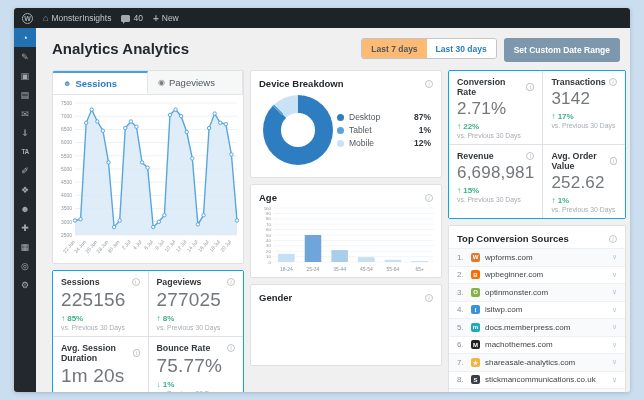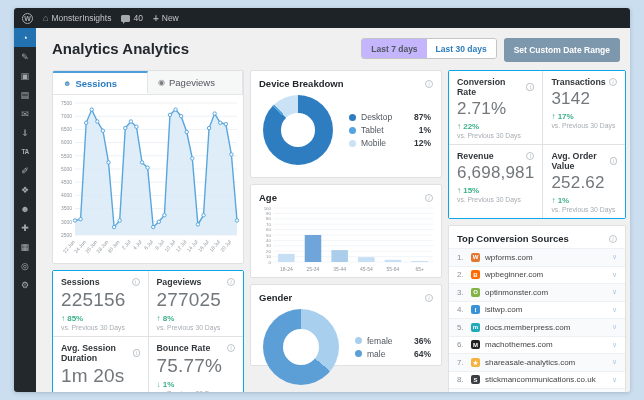"Last 7 days" .range-btn { background: #c4b5fd -> #fdba74 }
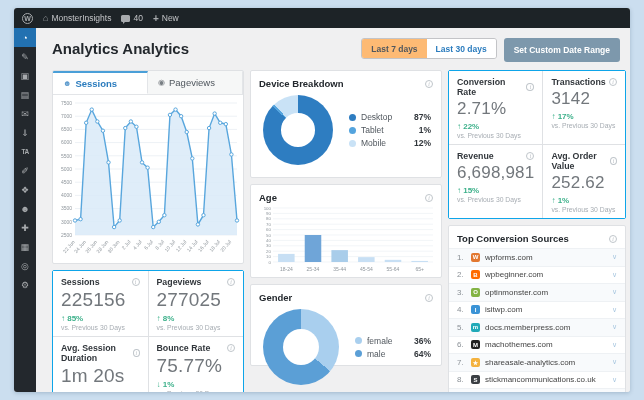"Desktop" .donut-row { gap: 16px -> 4px }
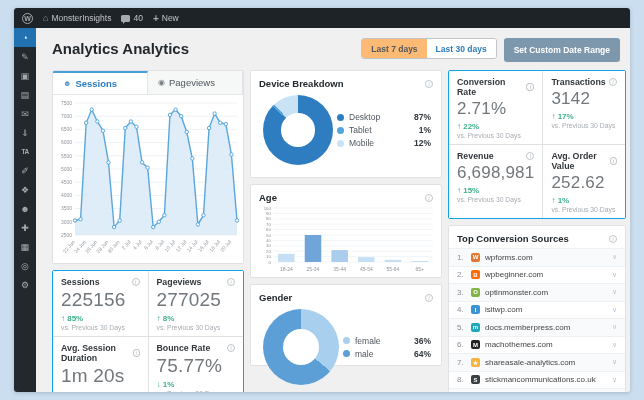"female" div.donut-row { html: <div> <div></div> <div> <div> <span></span> <span>female</span> <span>36%</span> </div> <div> <span></span> <span>male</span> <span>64%</span> </div> </div> </div> -> none }
